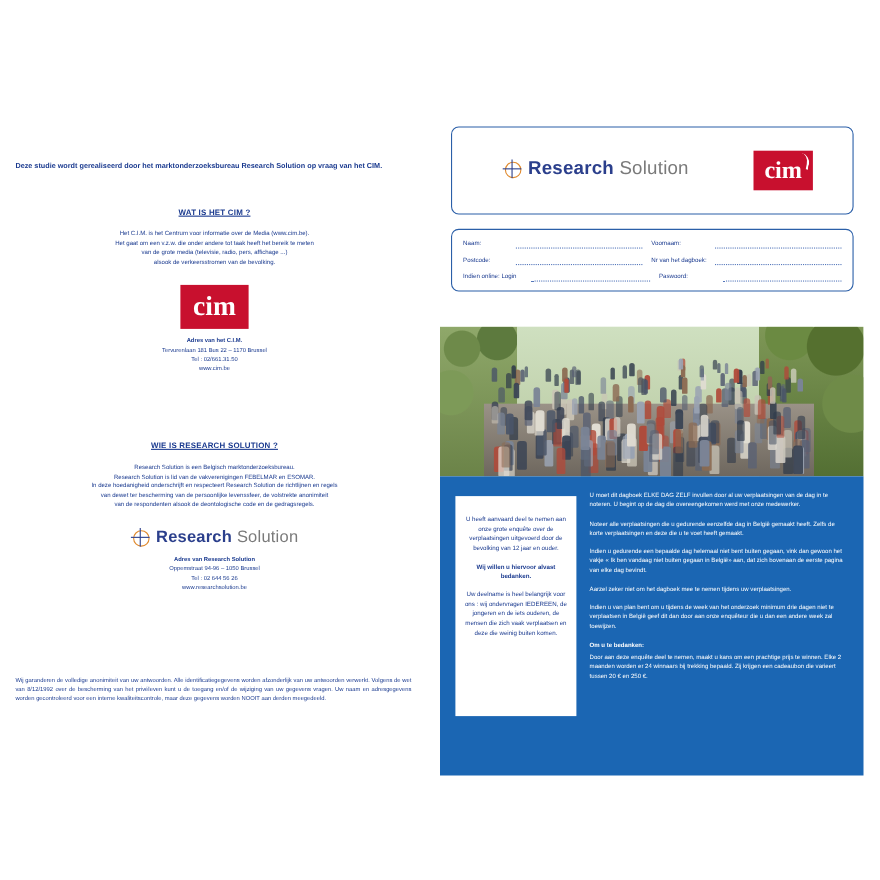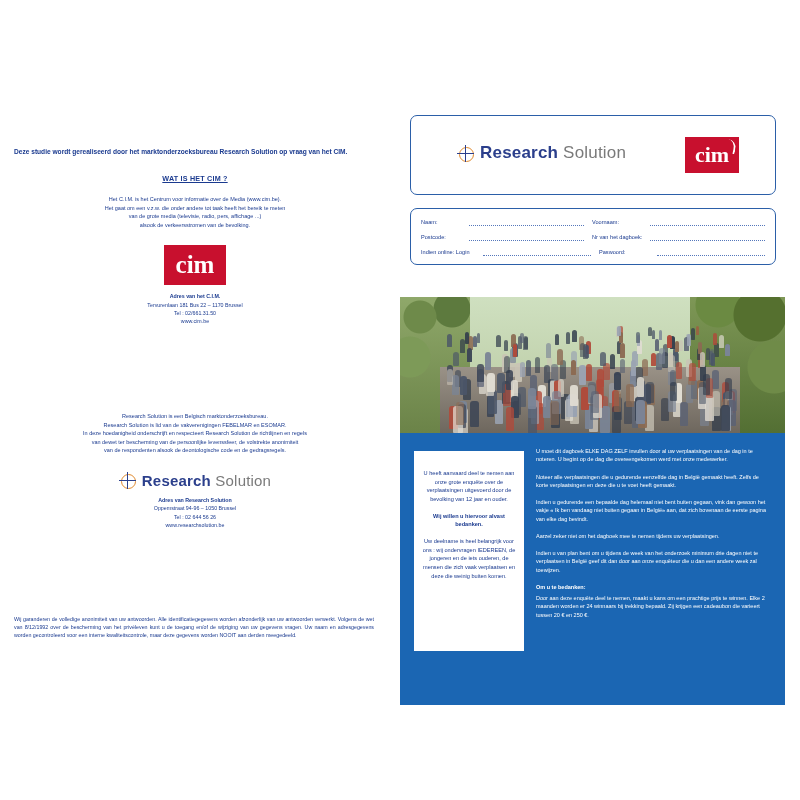"WAT IS HET CIM ?" #cim-block { top: 54px -> 68px }
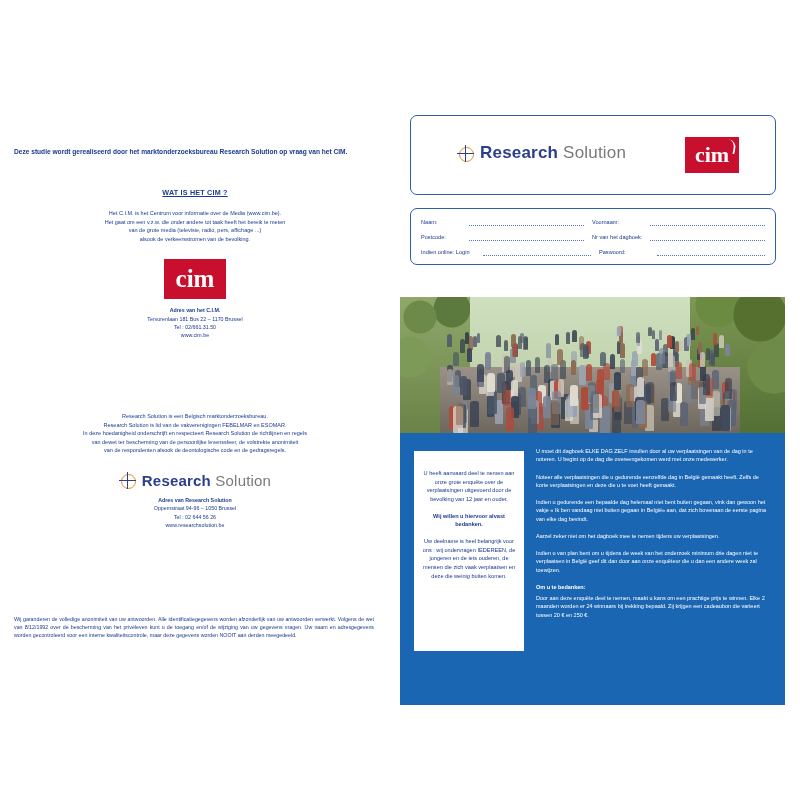"WIE IS RESEARCH SOLUTION ?" div.lp-heading { html: none -> <div>WIE IS RESEARCH SOLUTION ?</div> }
